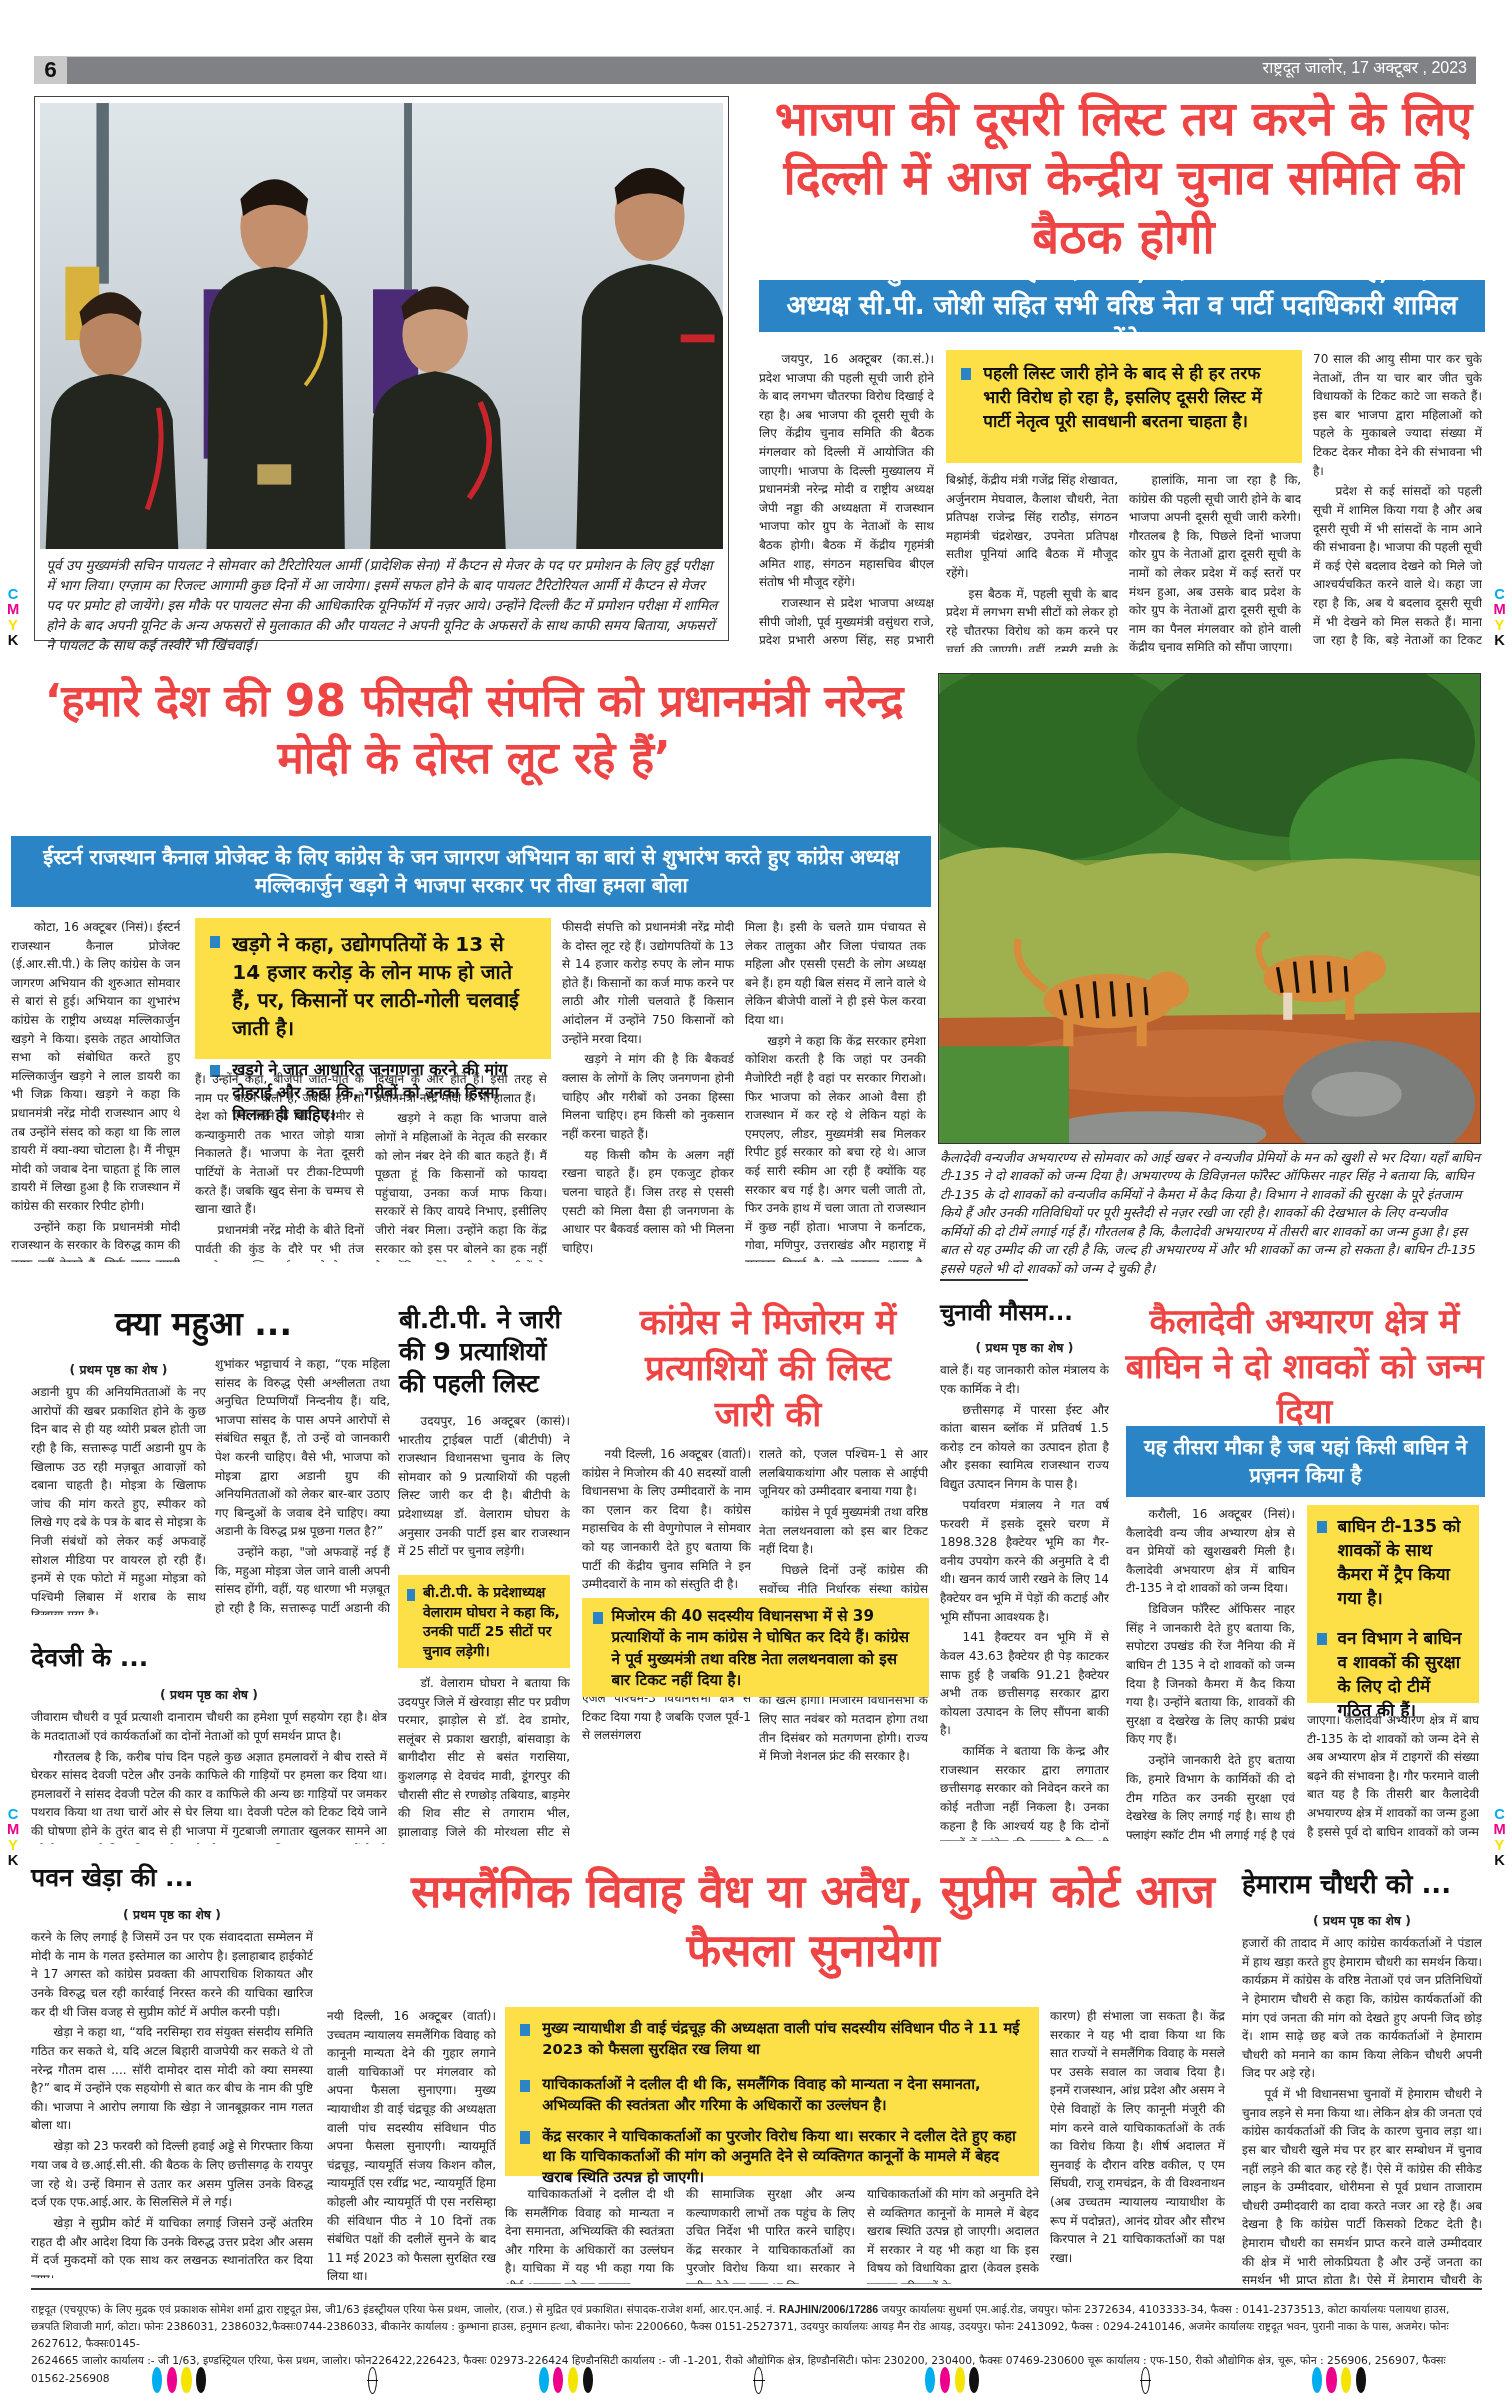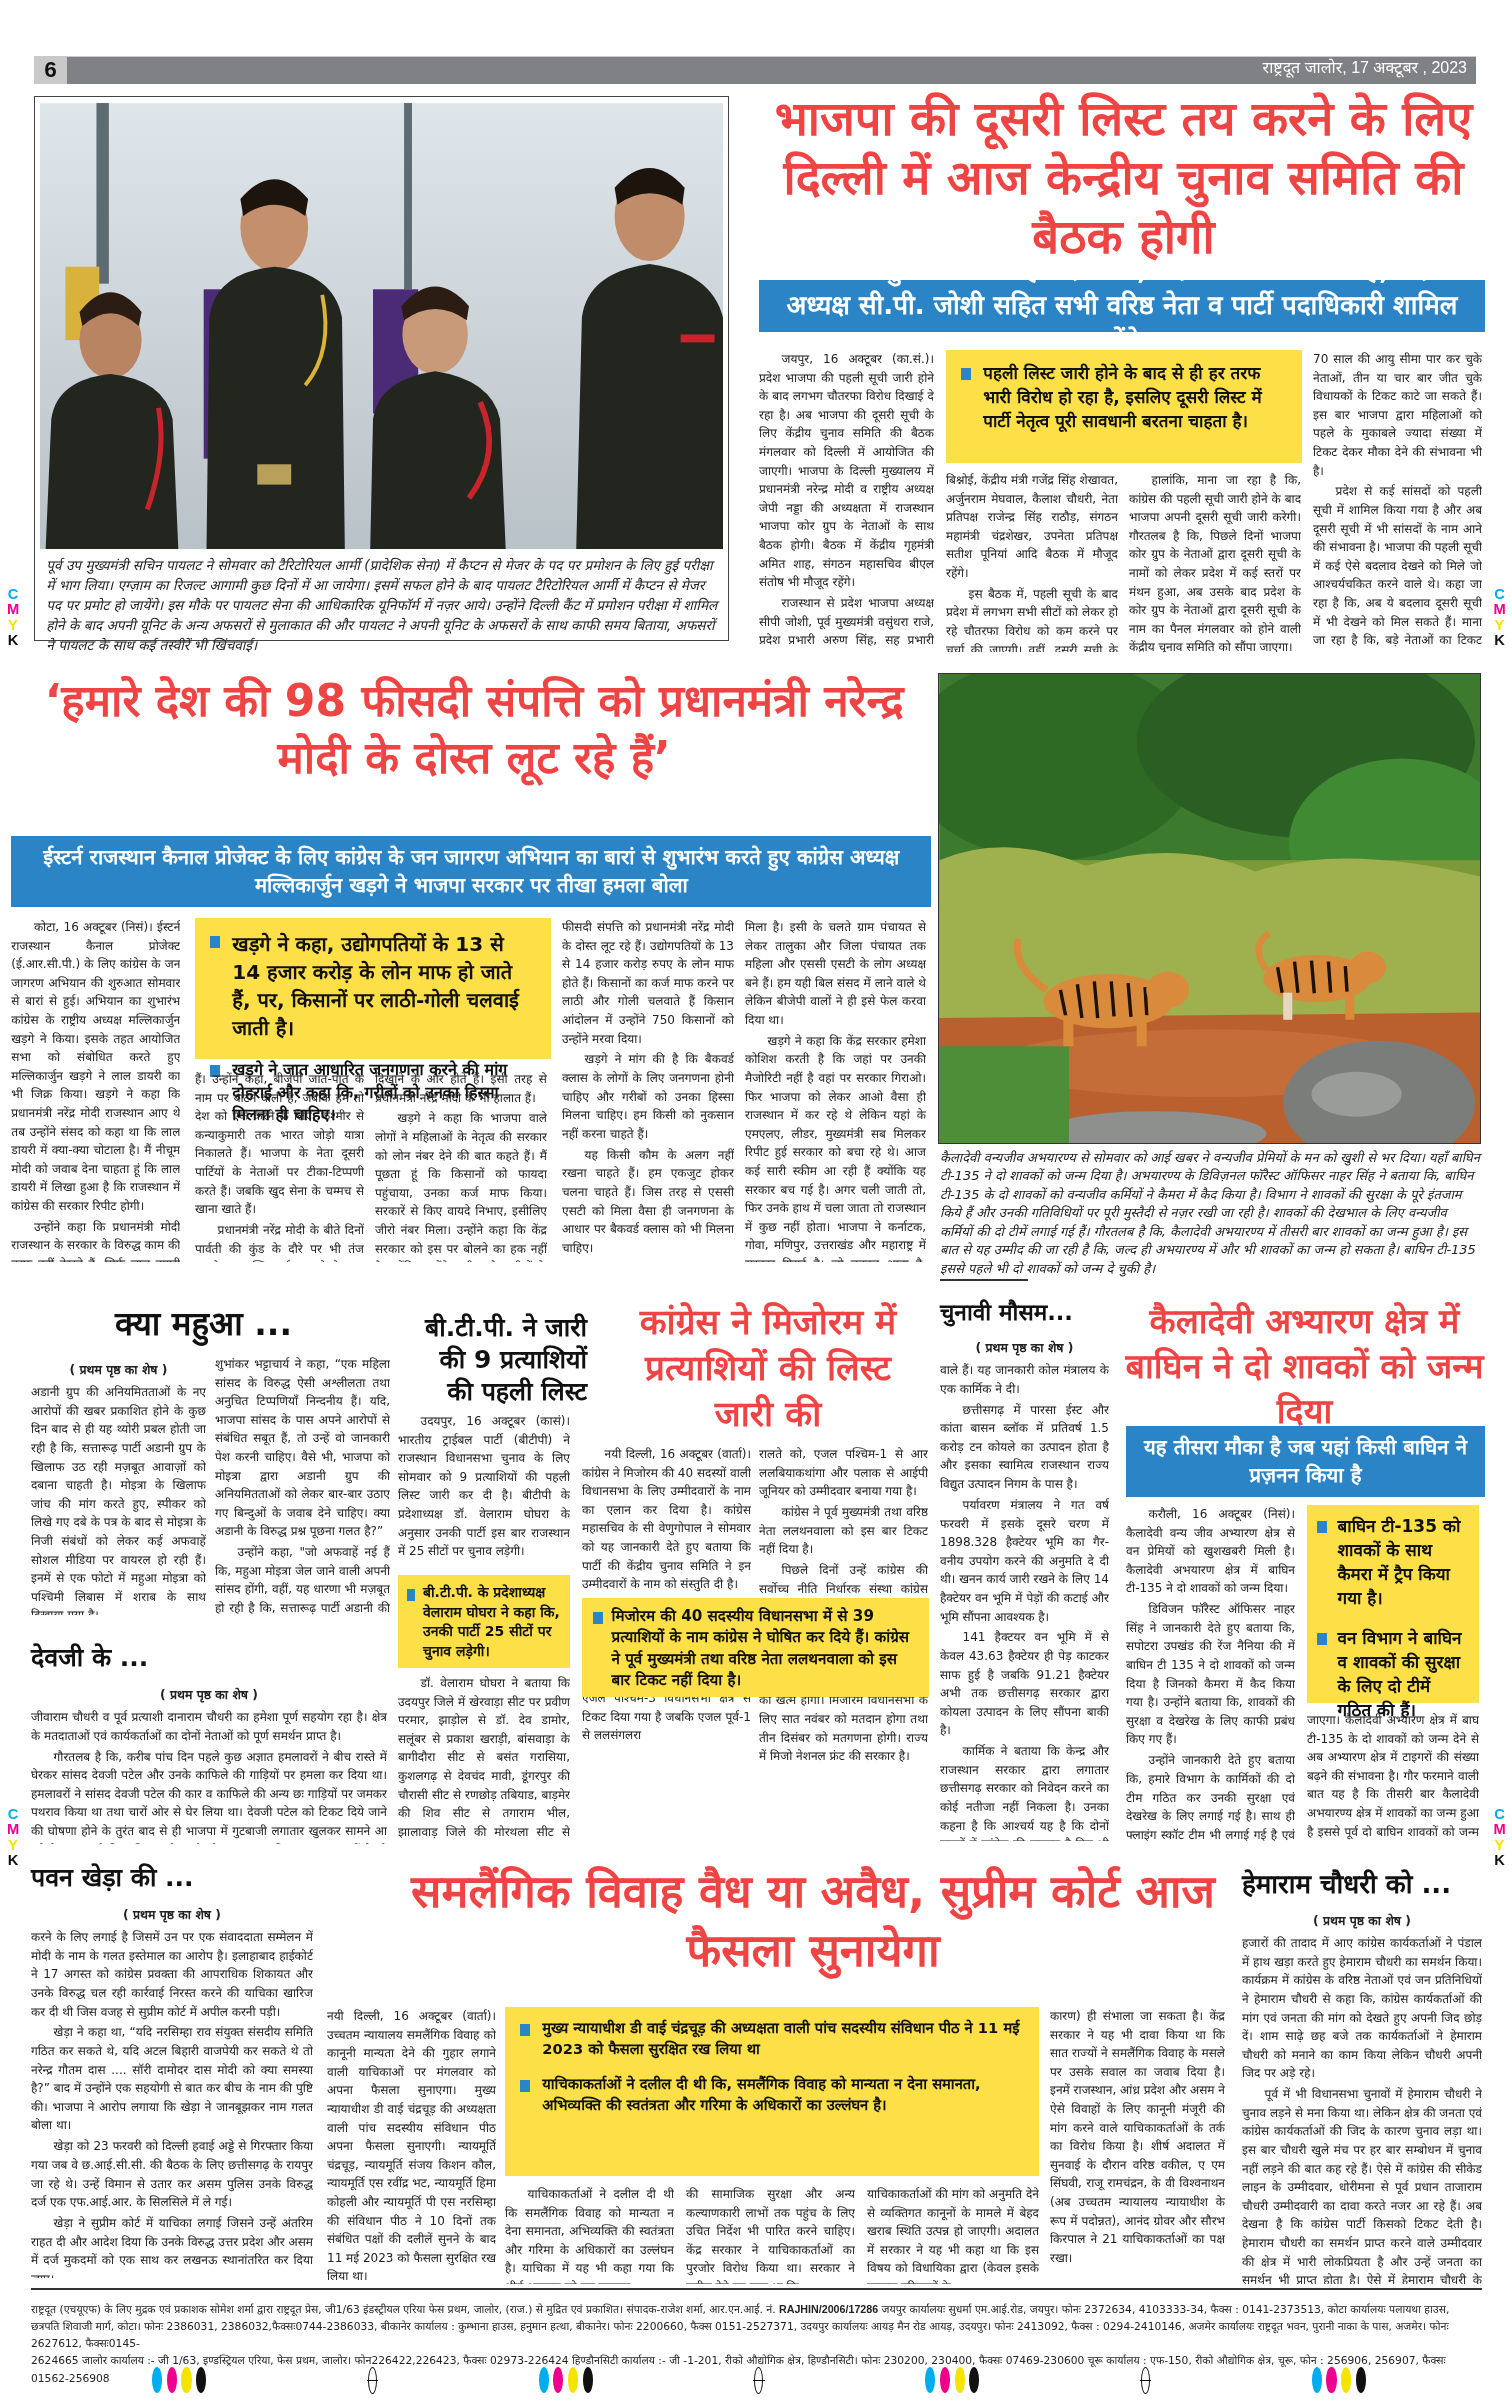"बी.टी.पी. ने जारी की 9" div.abs { left: 412px -> 399px; margin-top: 8px -> none; text-align: right -> left }
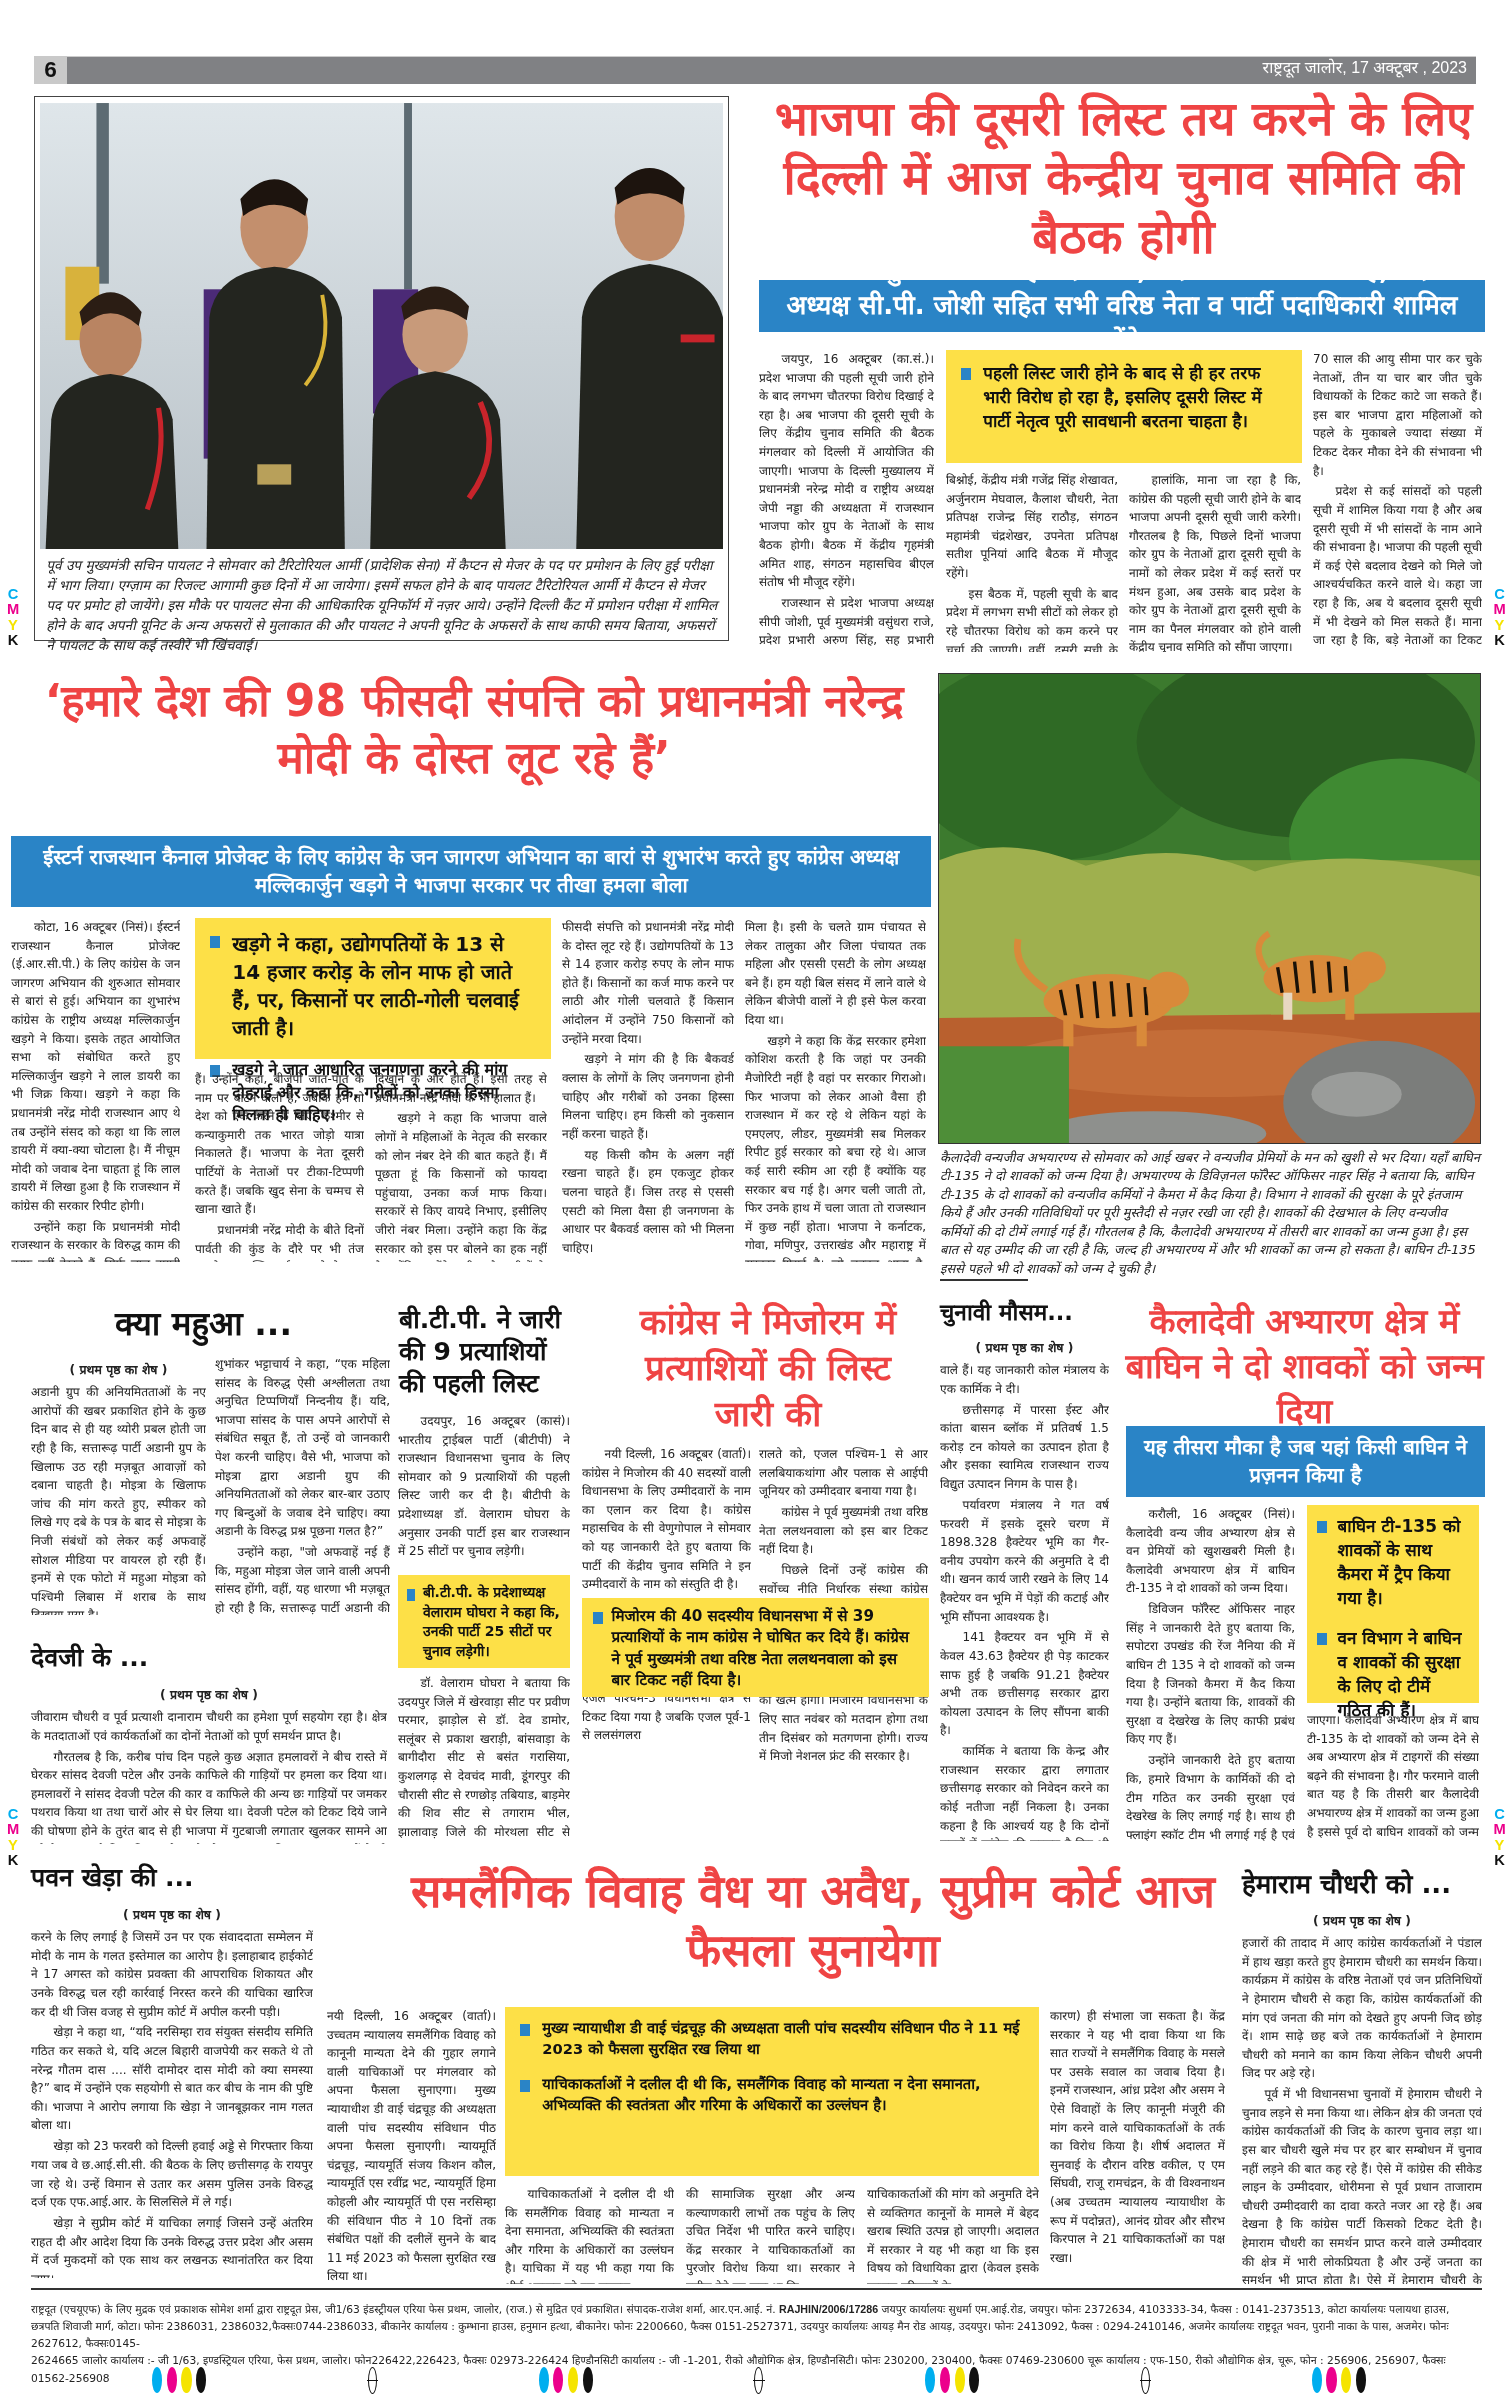"केंद्र सरकार ने याचिकाकर्ताओं का" div.bullet { html: none -> <div> <span></span> <span>केंद्र सरकार ने याचिकाकर्ताओं का पुरजोर विरोध किया था। सरकार ने दलील देते हुए कहा था कि याचिकाकर्ताओं की मांग को अनुमति देने से व्यक्तिगत कानूनों के मामले में बेहद खराब स्थिति उत्पन्न हो जाएगी।</span> </div> }
